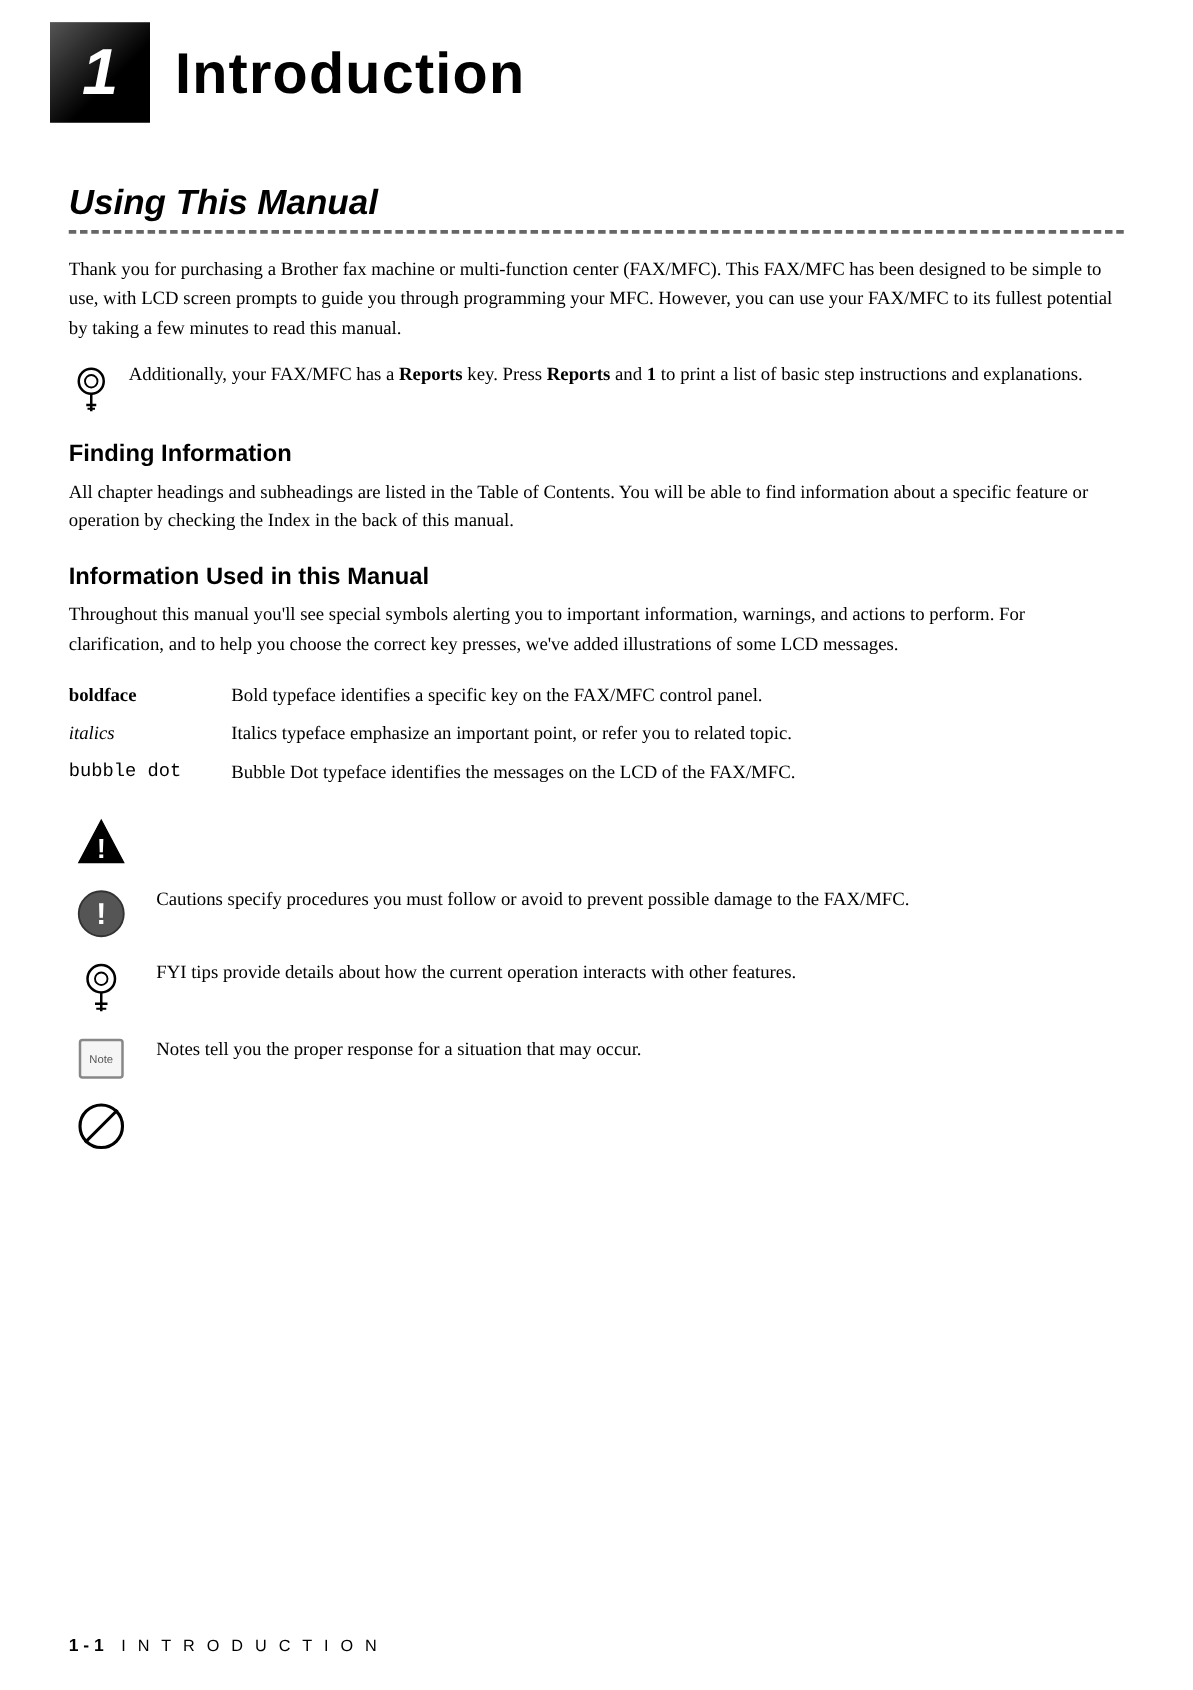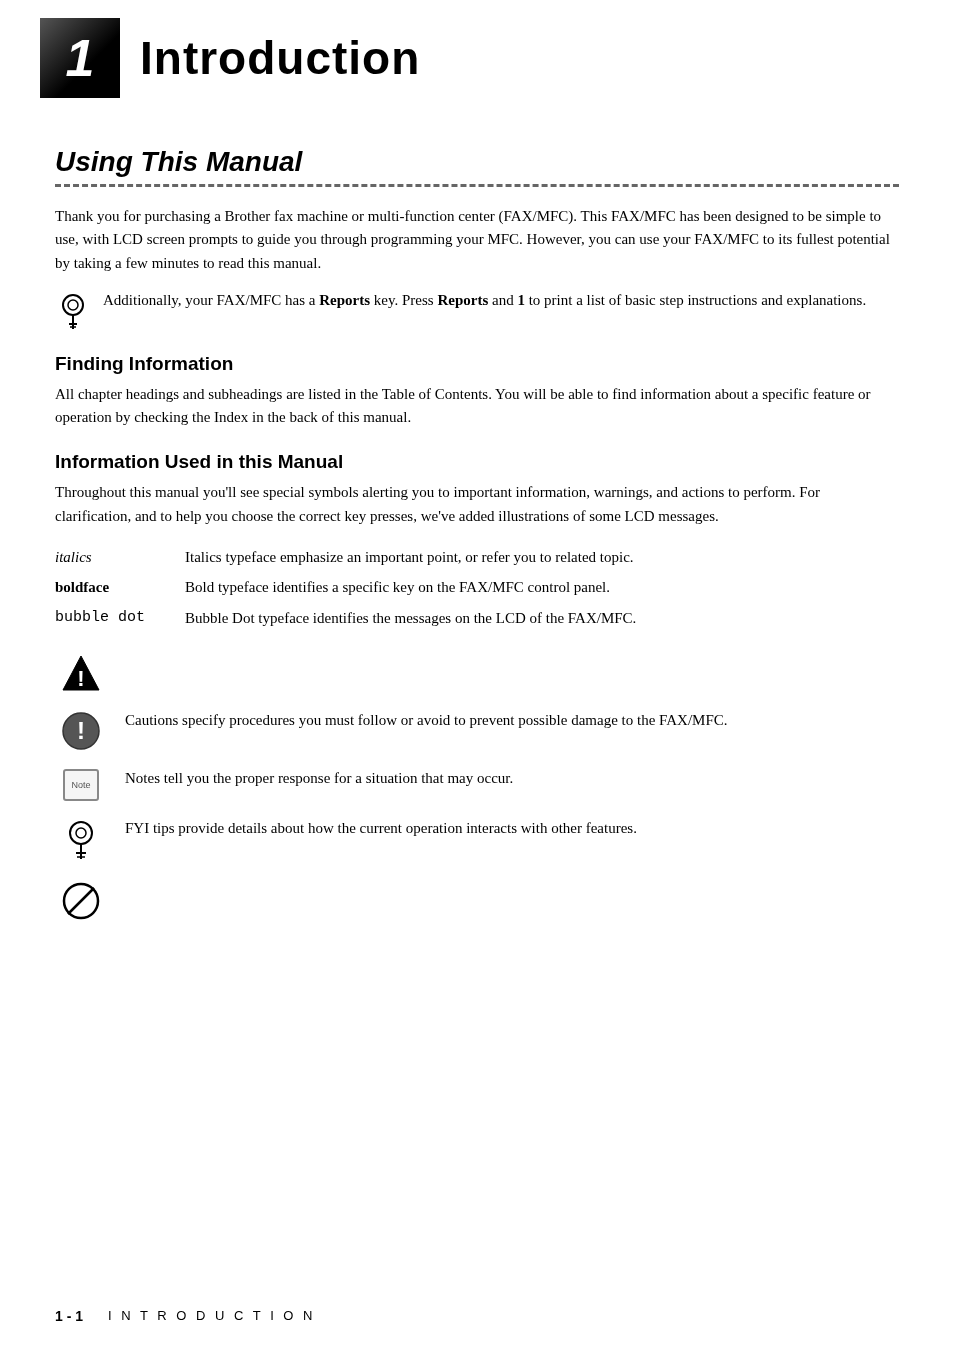"italics" tr { order: before "boldface" -> after "boldface" }
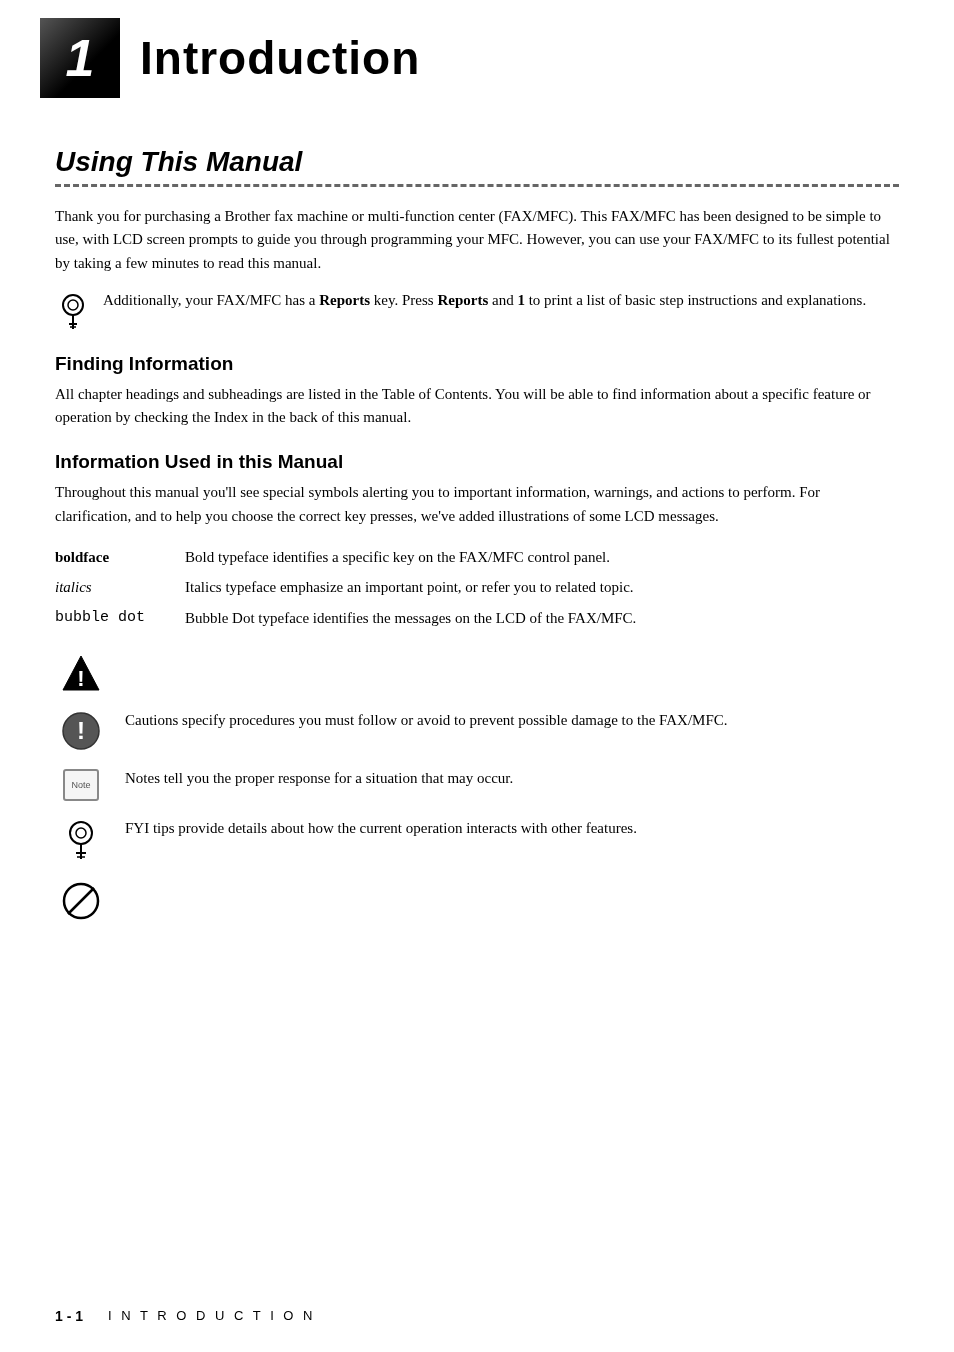"Note" div.symbol-row { order: before "FYI tips provide details about" -> after "FYI tips provide details about" }
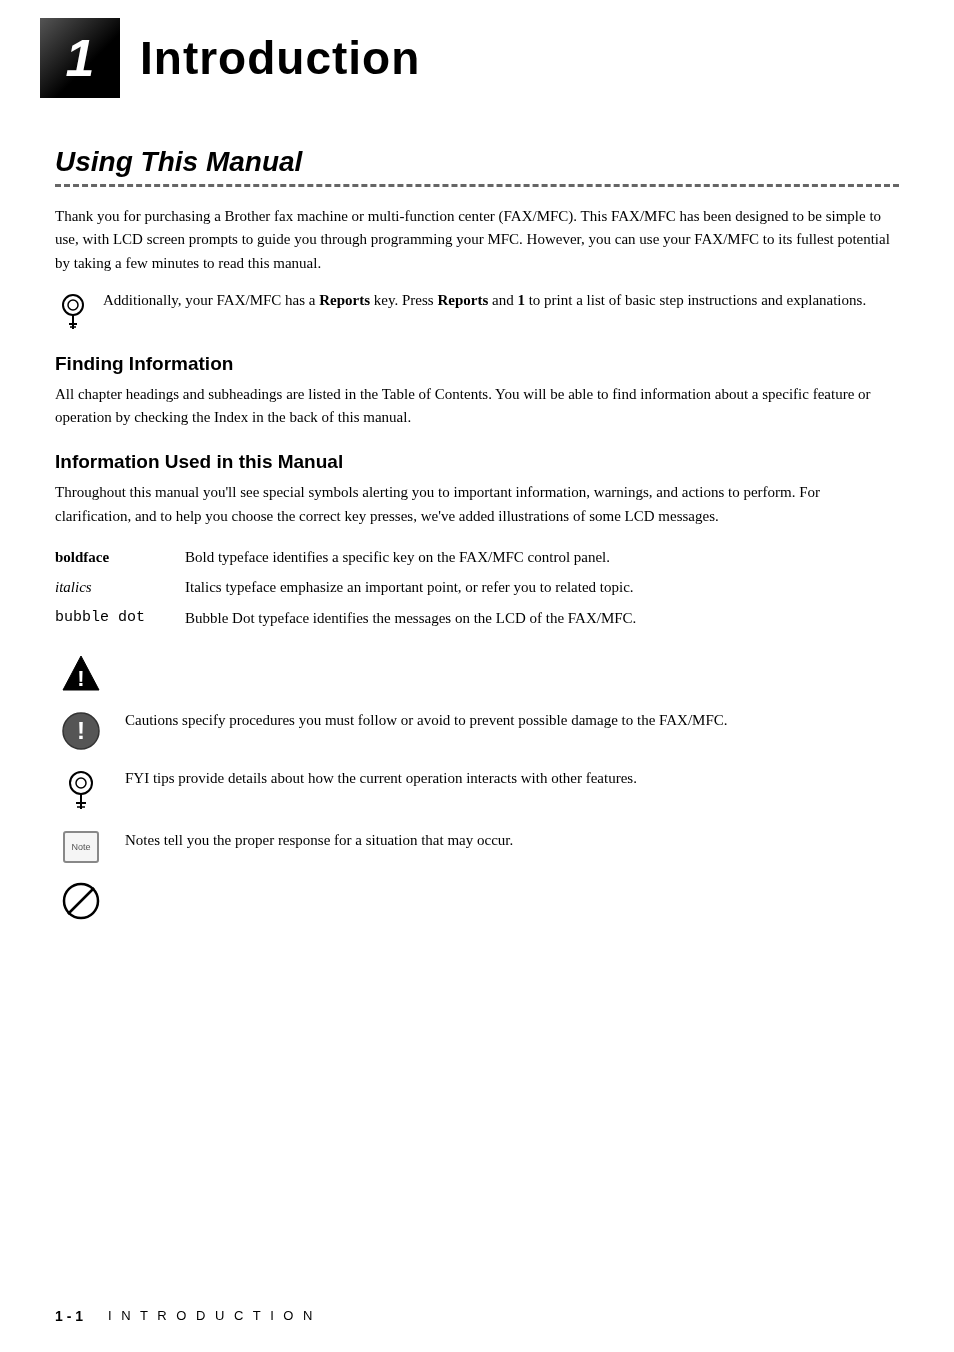"1 - 1" .page-footer { align-items: none -> center; gap: 25px -> 14px }
